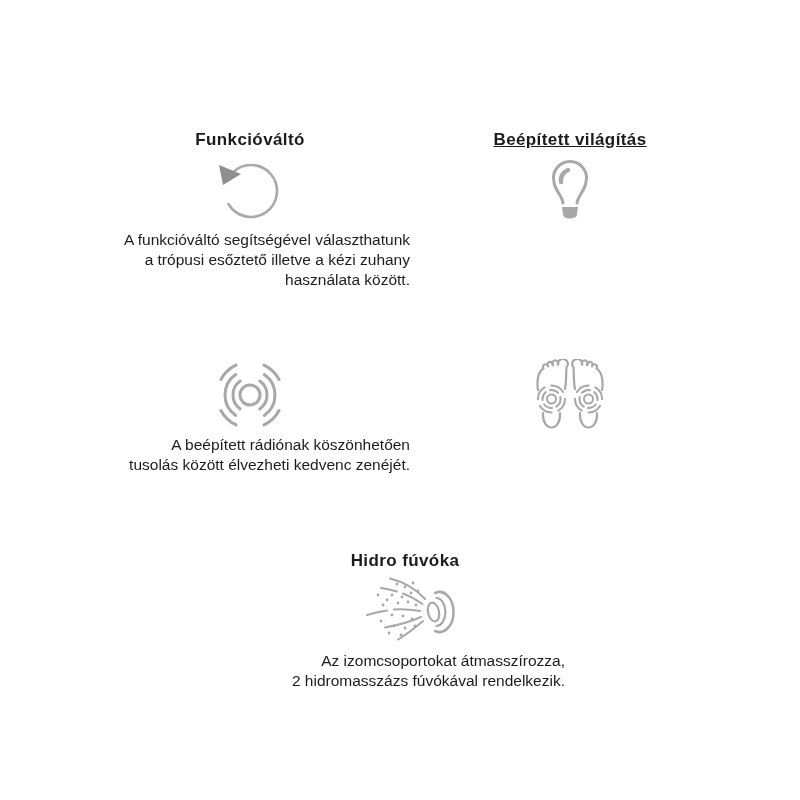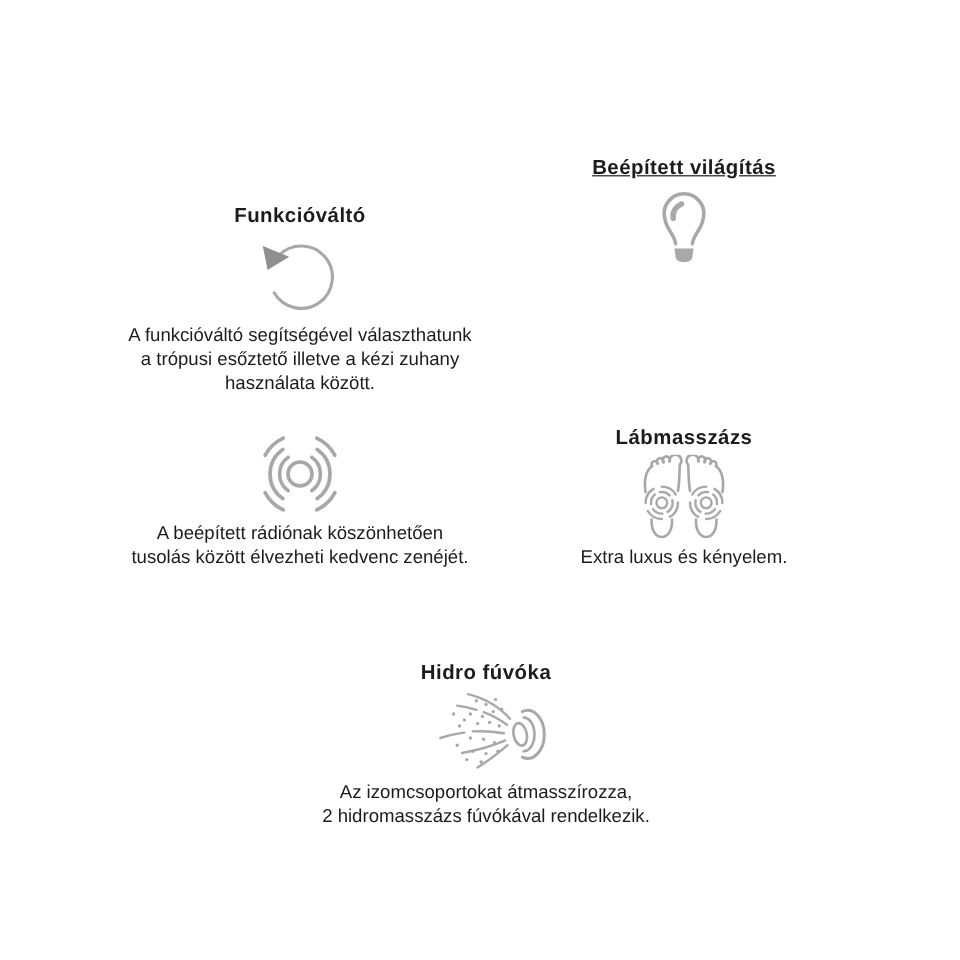"Funkcióváltó" #feature-funkciovalto { margin-top: 40px -> none }
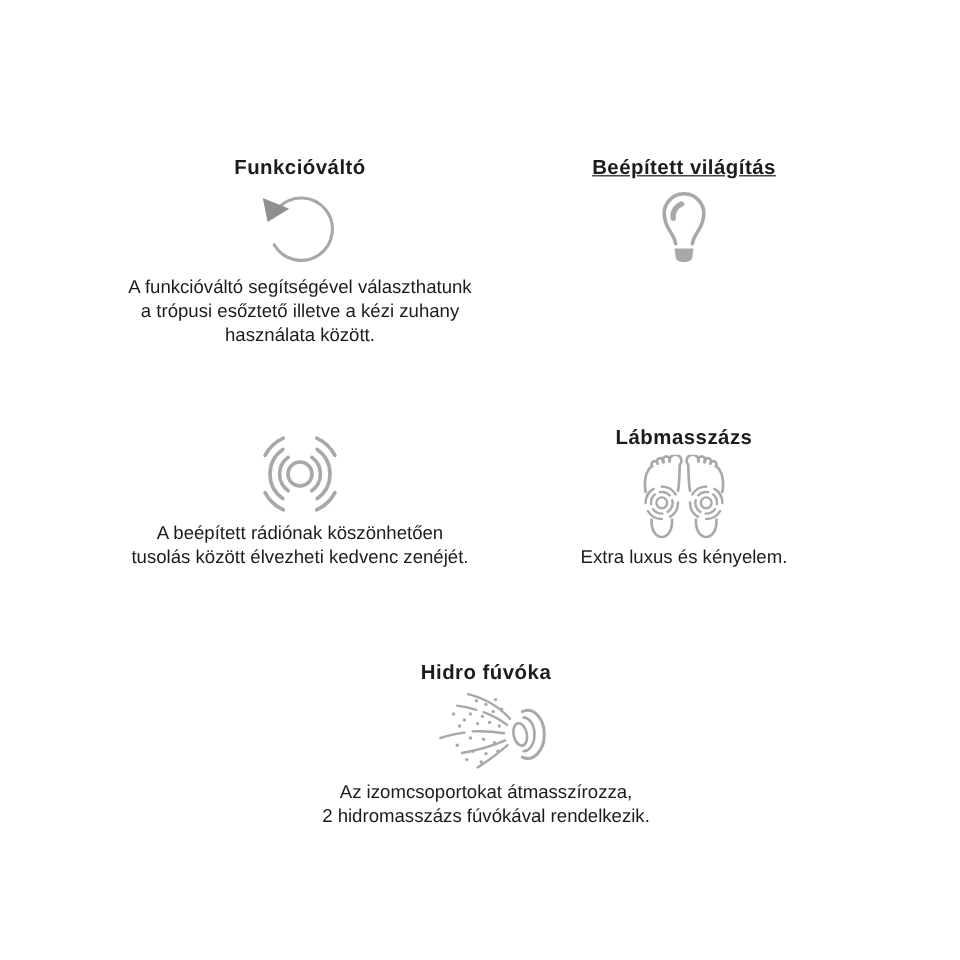"A funkcióváltó segítségével" .desc { text-align: none -> right }
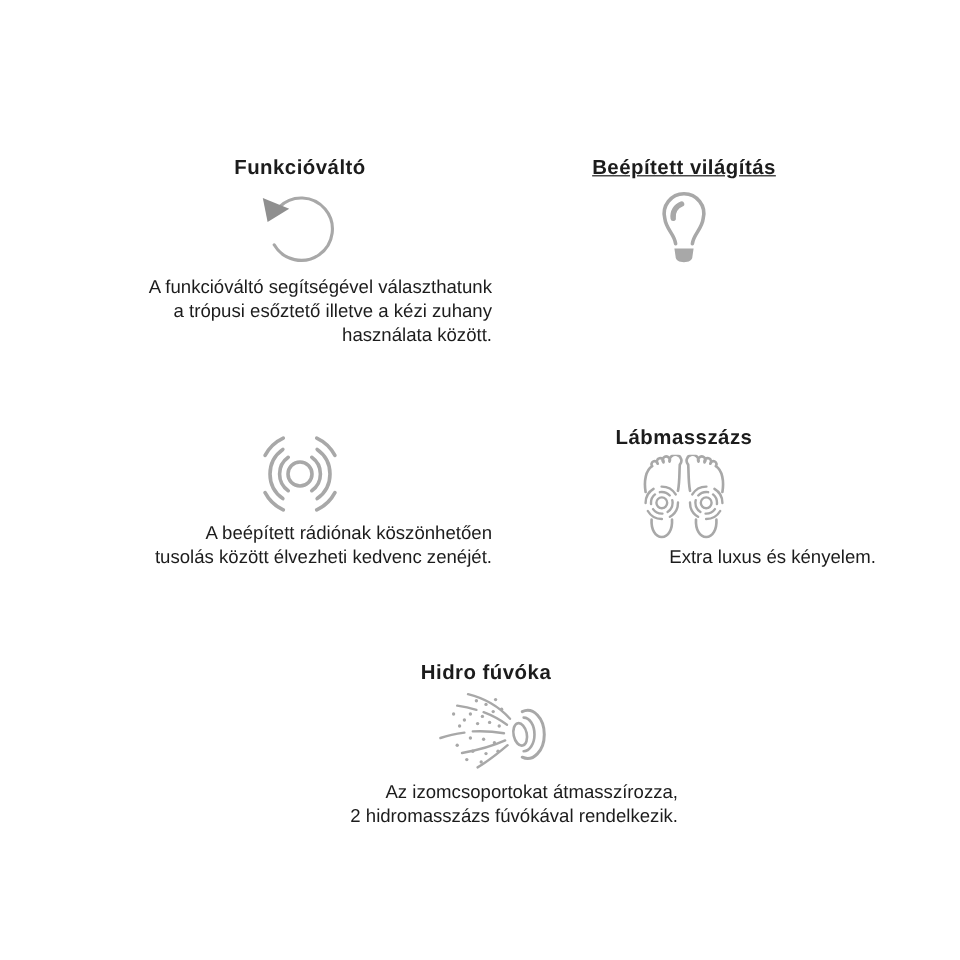"Lábmasszázs" h2 { html: <h2>Lábmasszázs</h2> -> none }
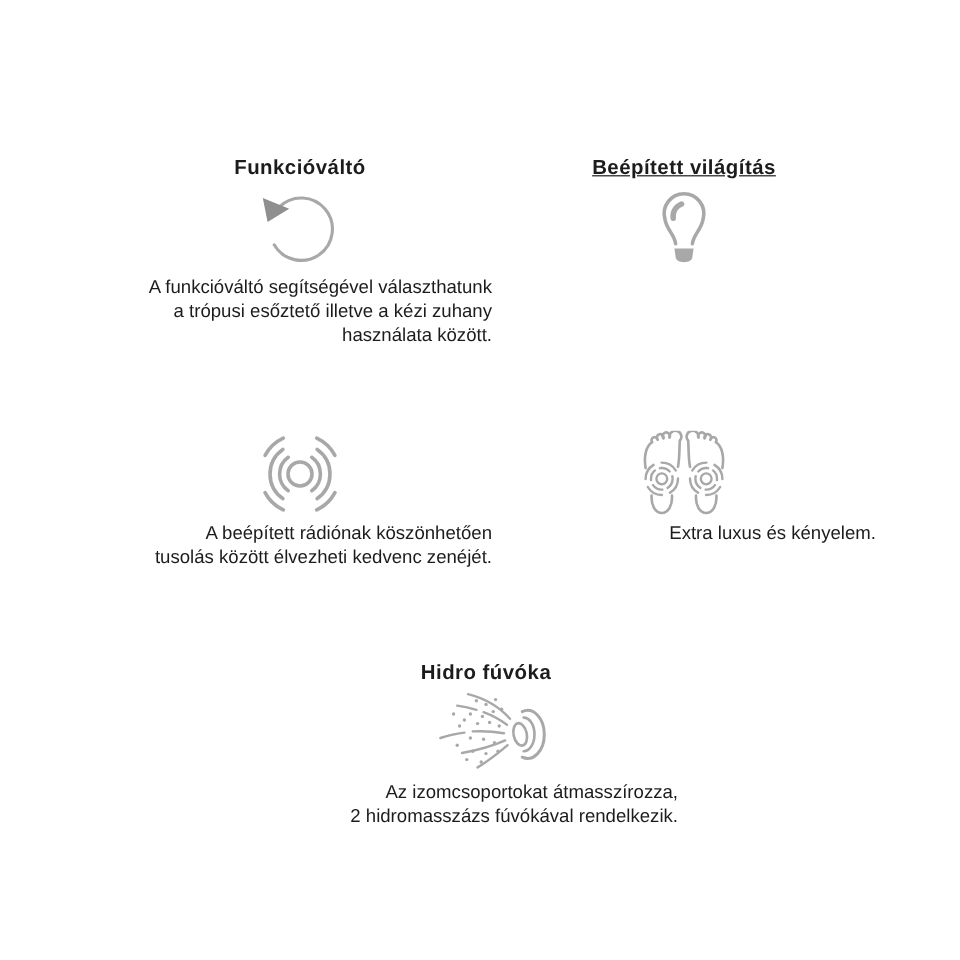"Extra luxus és kényelem." p.desc { html: <p>Extra luxus és kényelem.</p> -> none }
